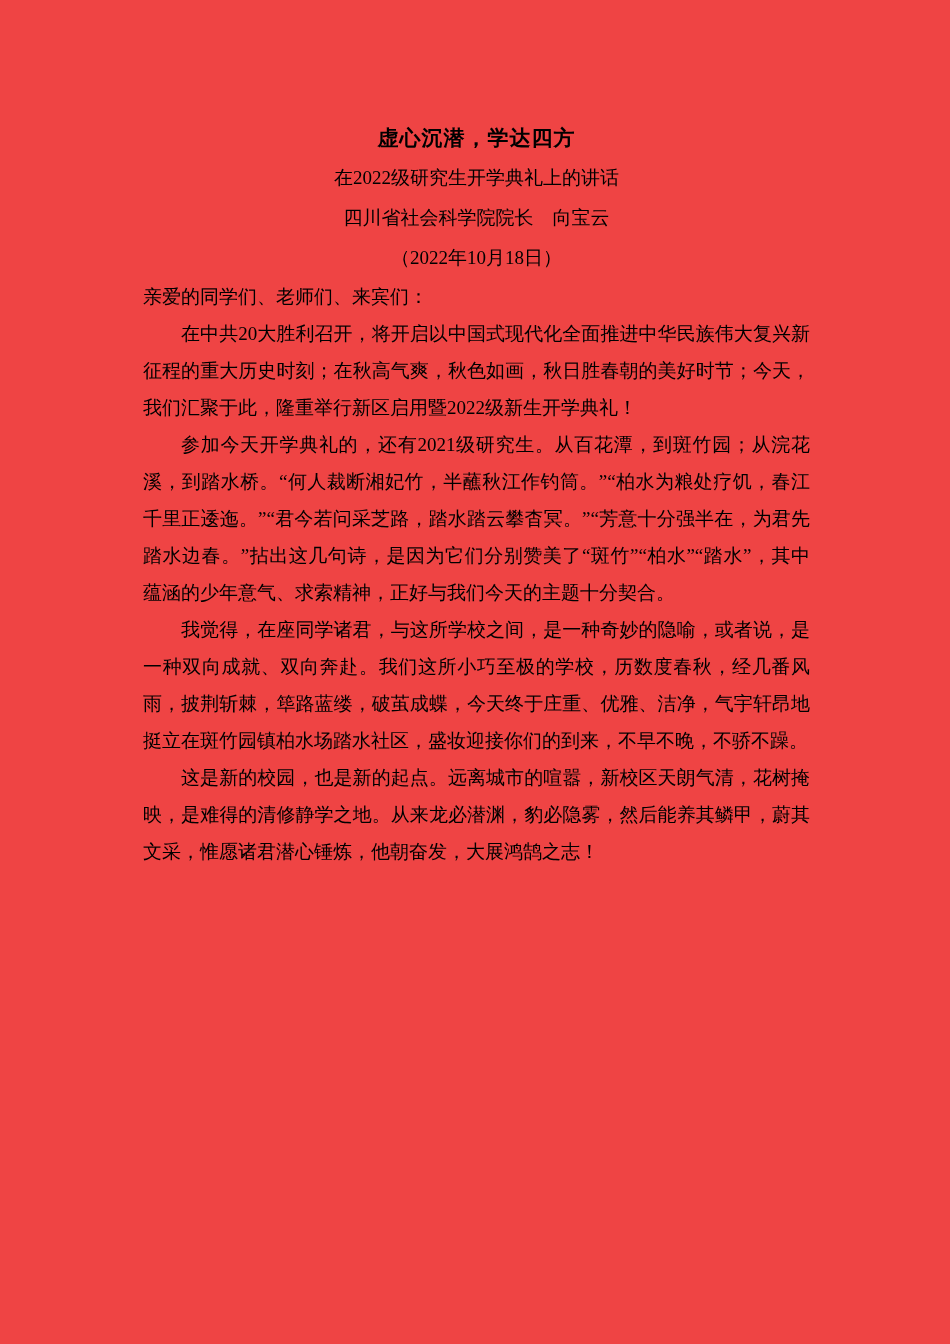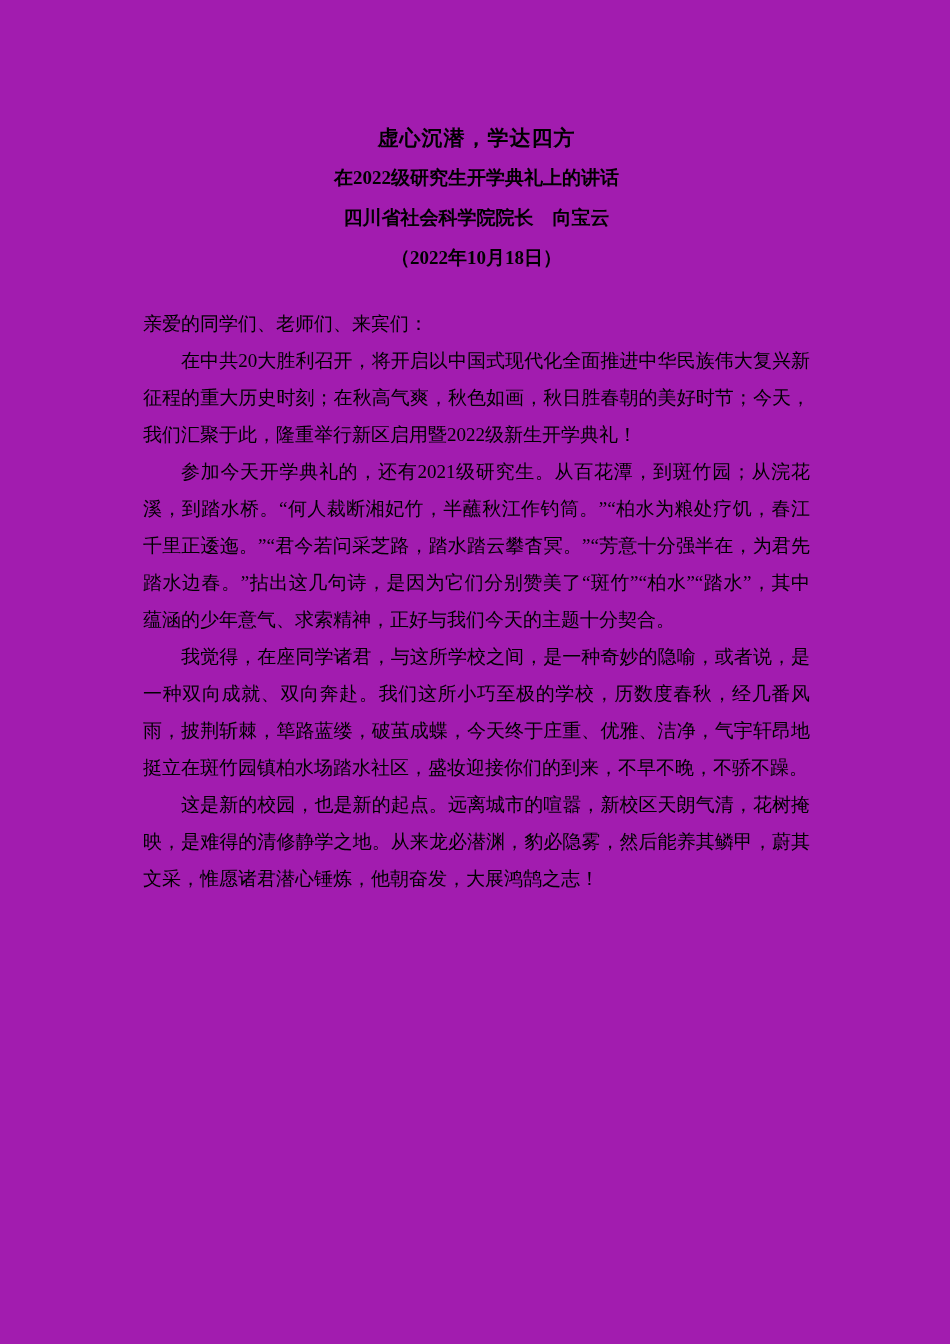"虚心沉潜，学达四方" .page { background: #a21caf -> #ef4444 }
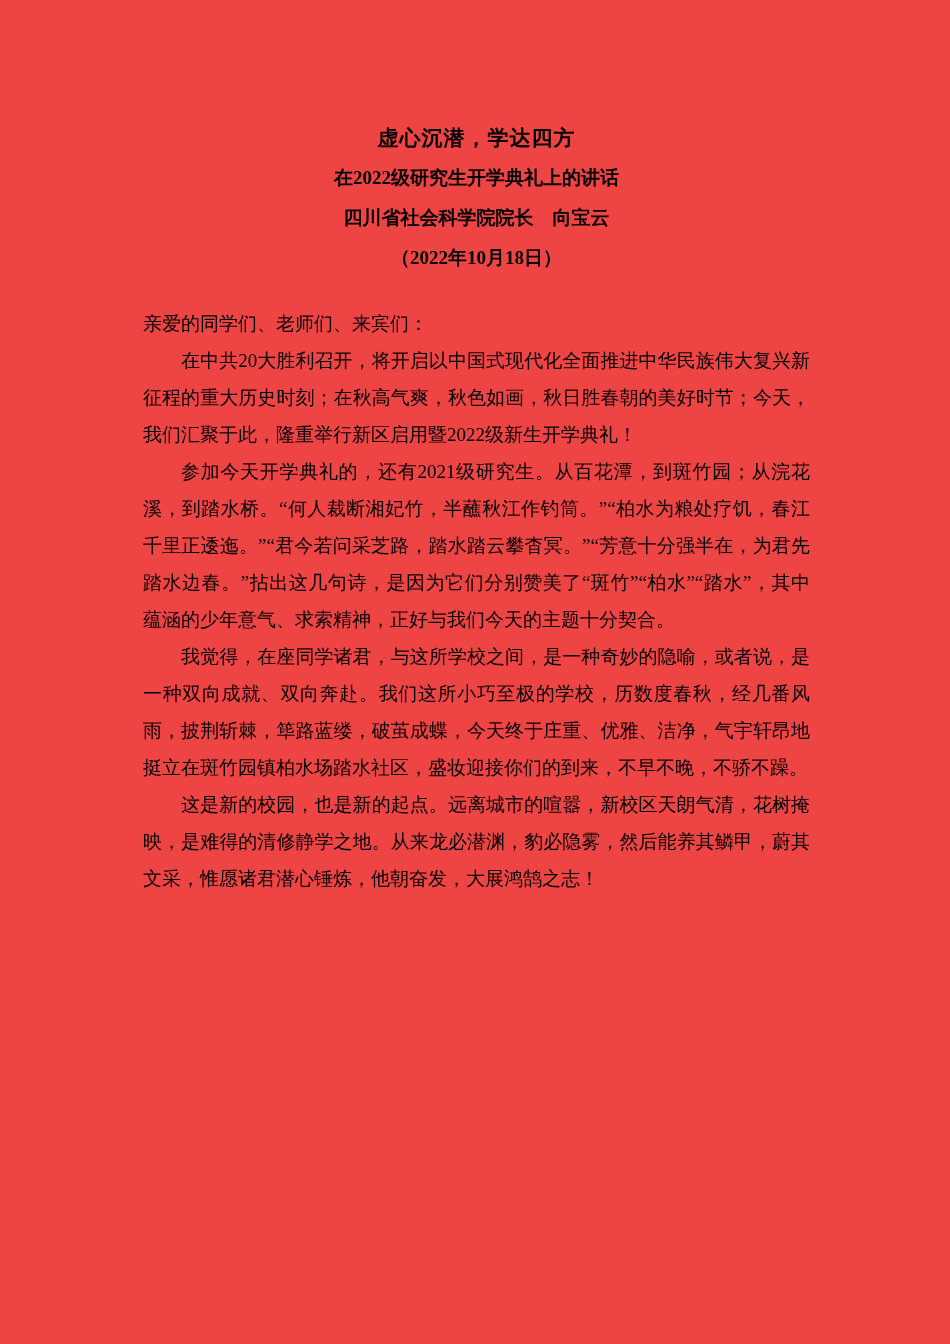"在2022级研究生开学典礼上的讲话" .head-line { font-weight: bold -> normal }
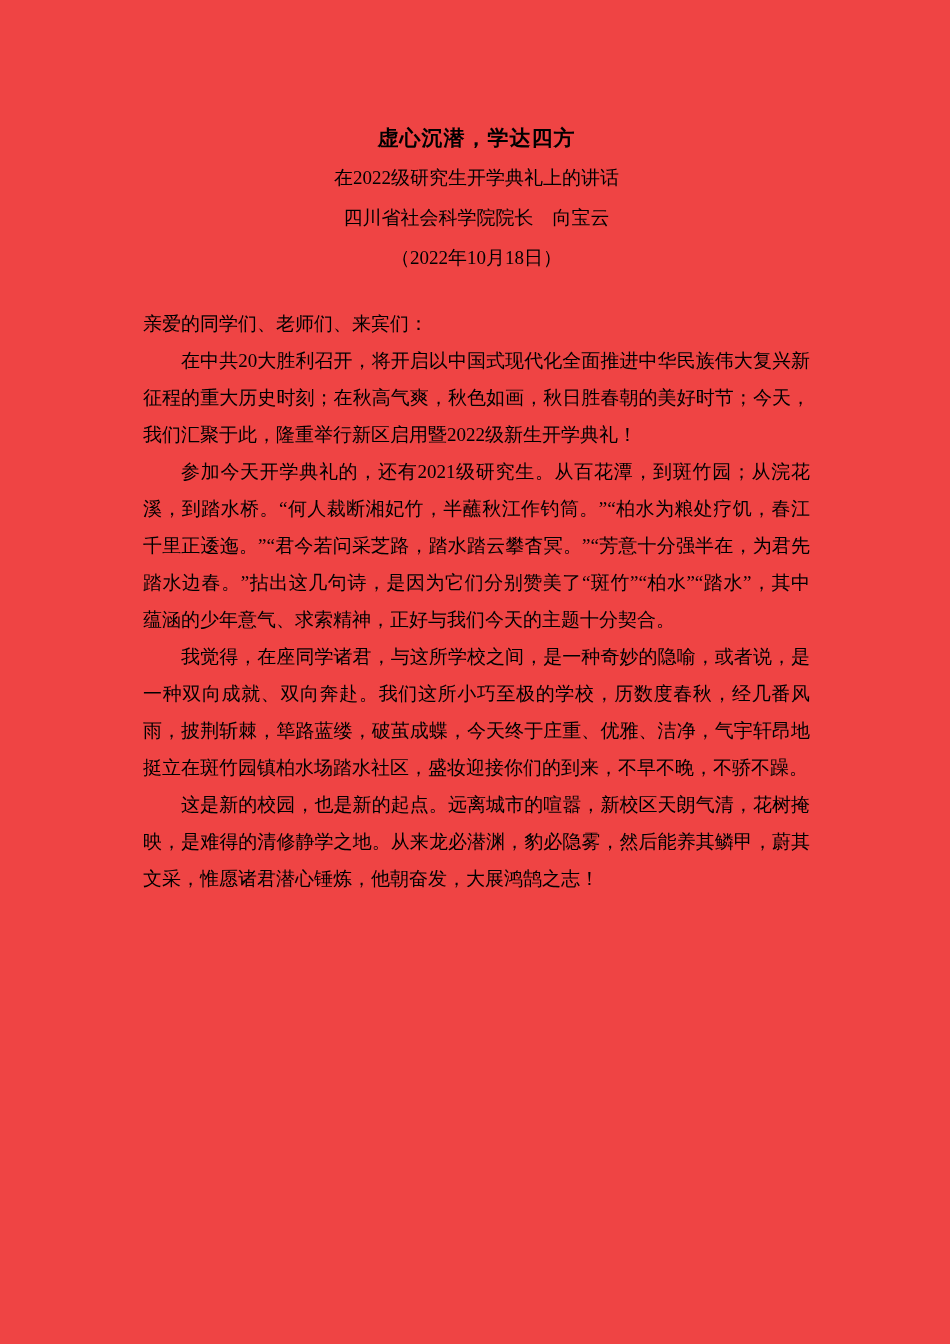"亲爱的同学们、老师们、来宾们：" .doc-body { margin-top: 27px -> none }
